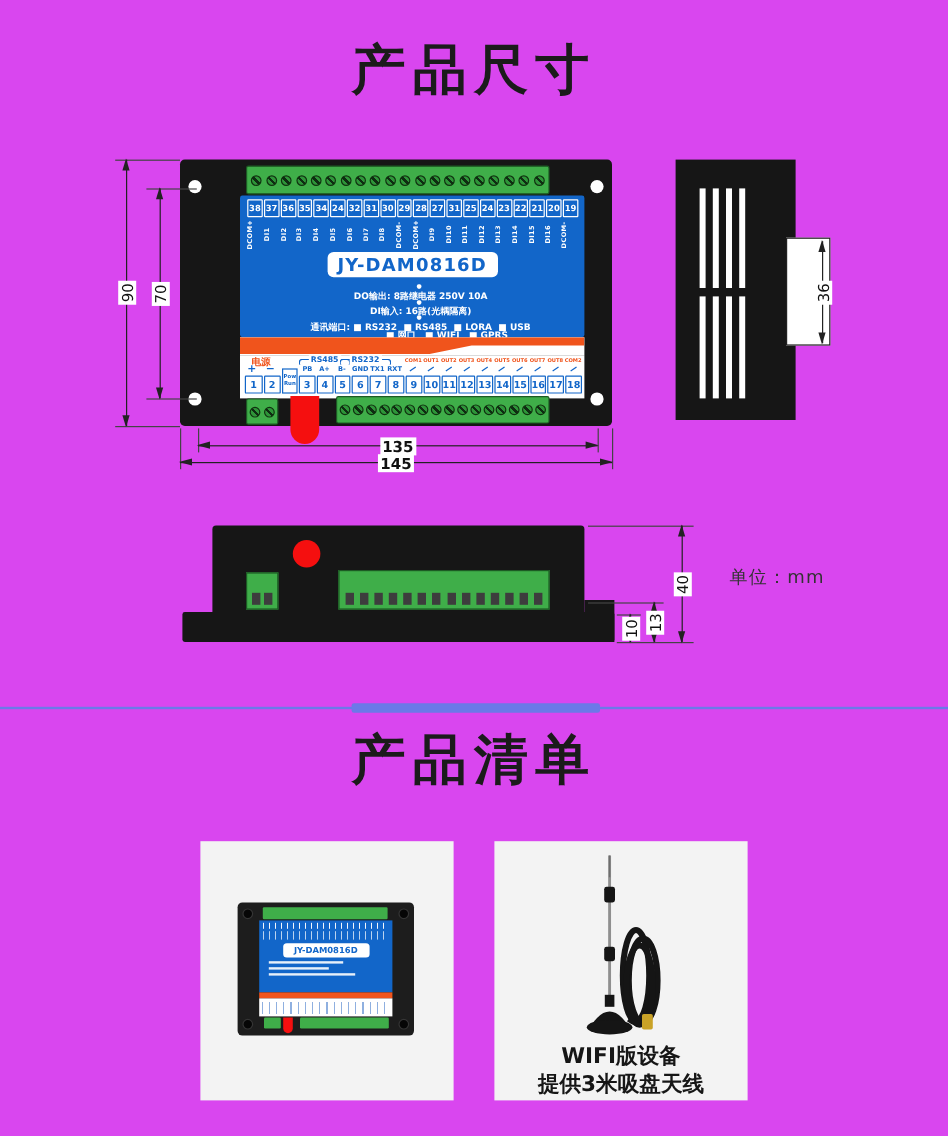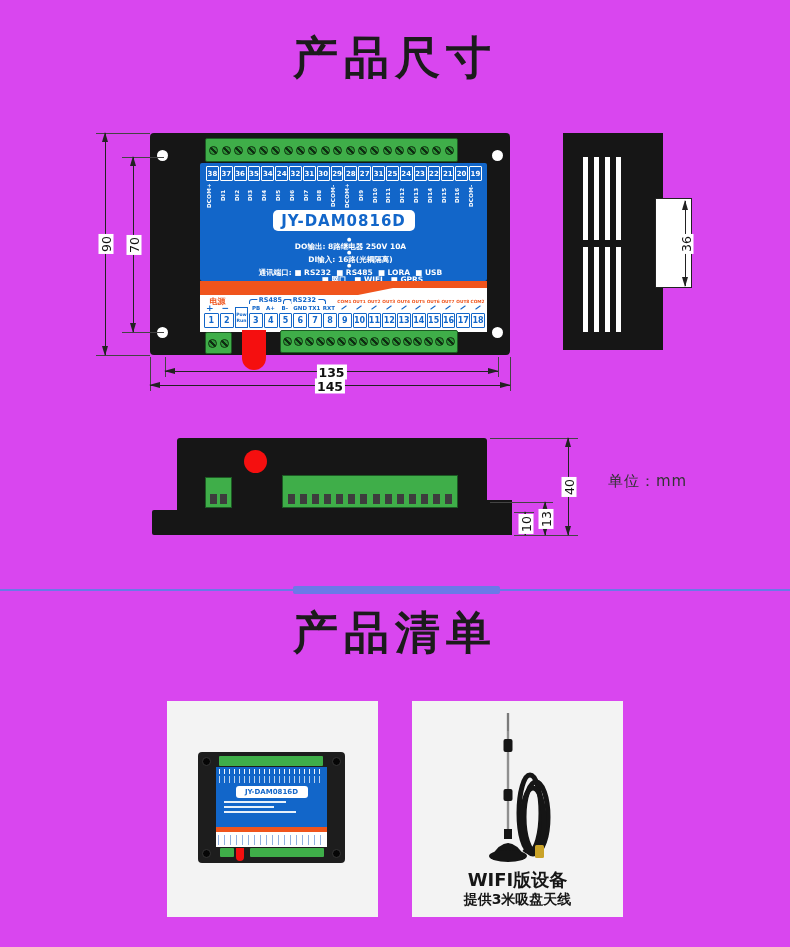"提供3米吸盘天线" div.card-caption { font-size: 14px -> 18px }
